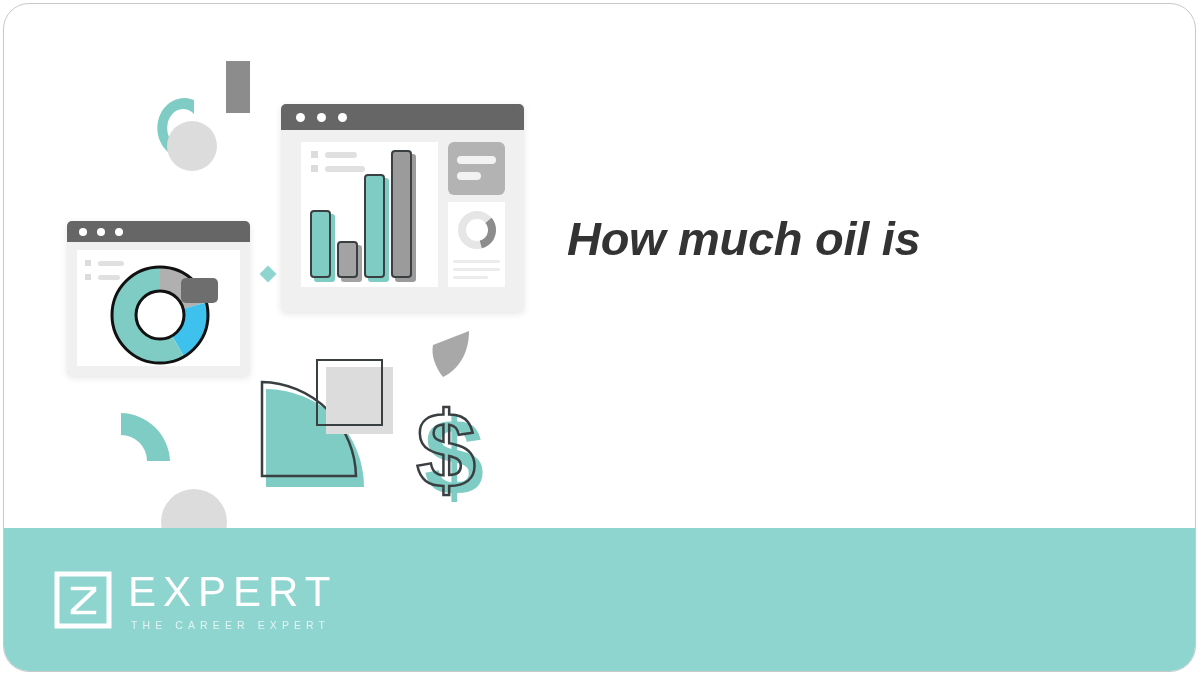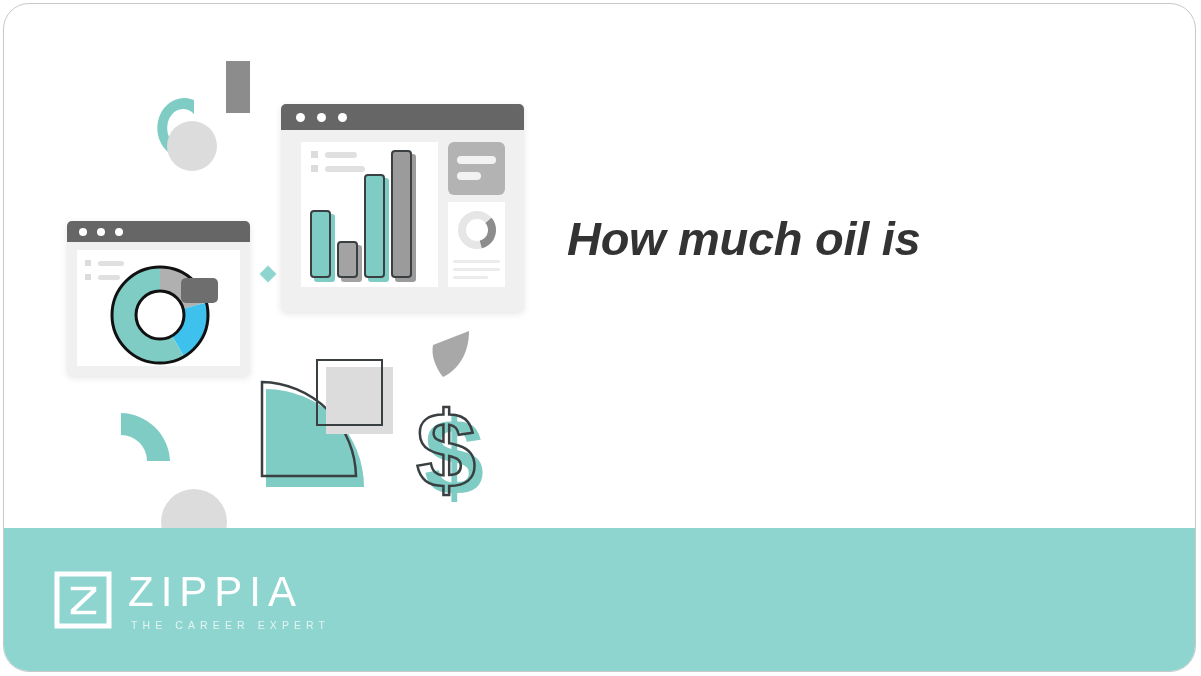"ZIPPIA" span.logo-word { text: ZIPPIA -> EXPERT }
